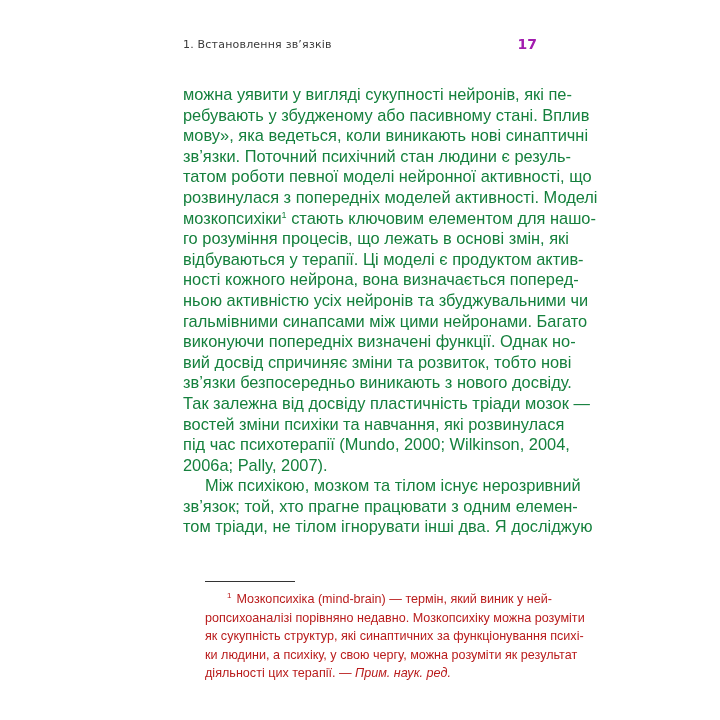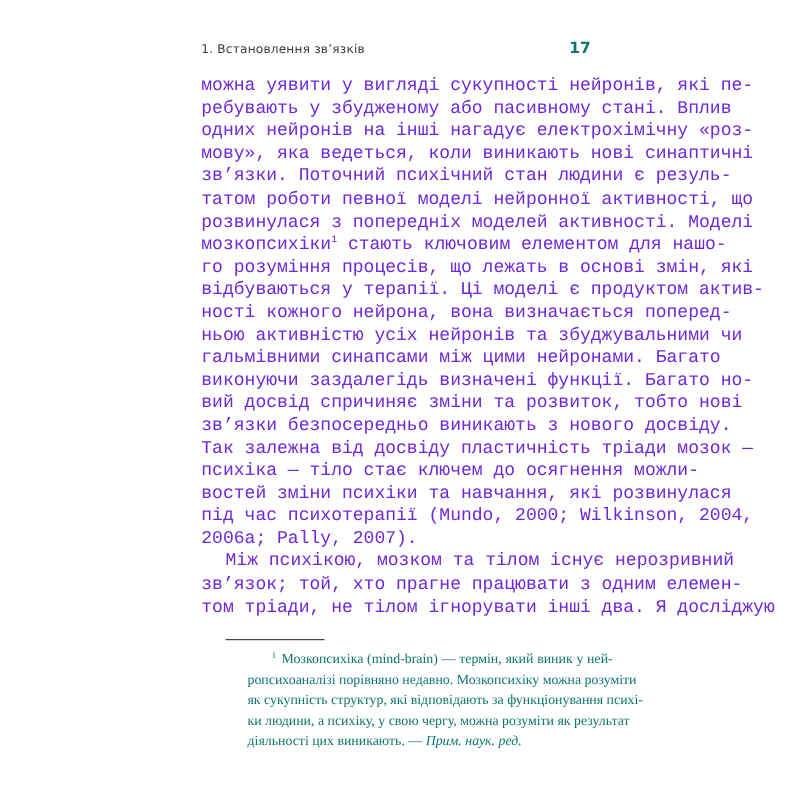"17" .page-number { color: #0f766e -> #a21caf }
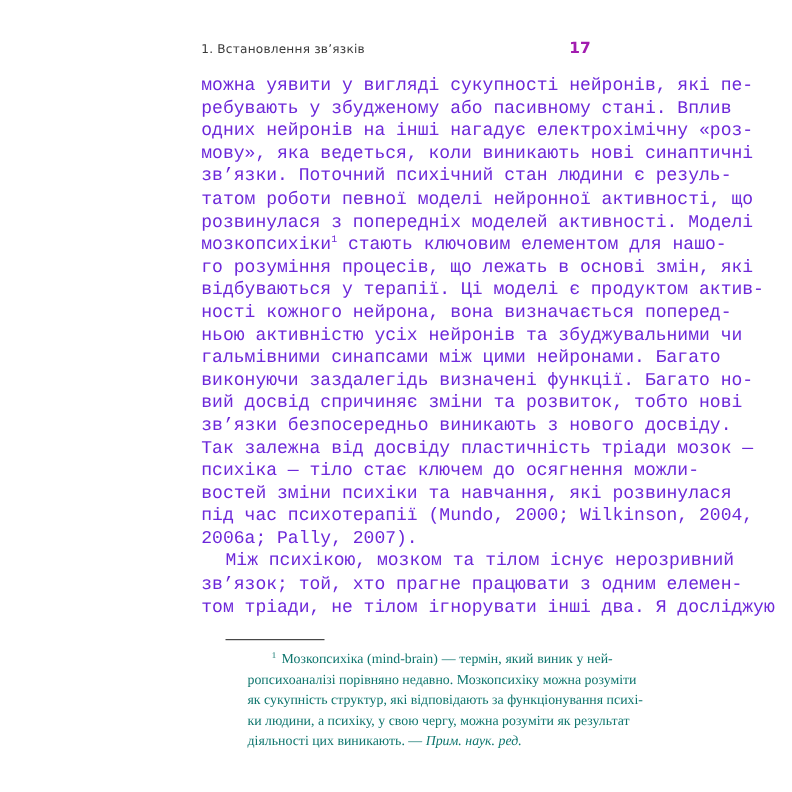"можна уявити у вигляді сукупності" .body-text { color: #6d28d9 -> #15803d; font-family: Liberation Mono, monospace -> Liberation Sans, sans-serif; top: 68px -> 84px }
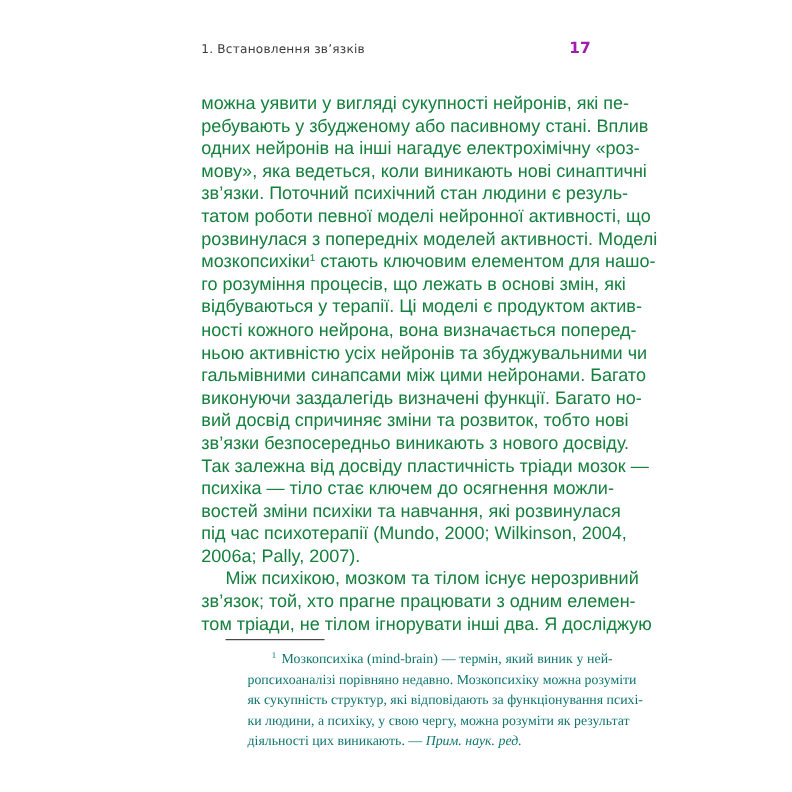"одних нейронів на інші нагадує" span.line { html: <span>одних нейронів на інші нагадує електрохімічну «роз-</span> -> none }
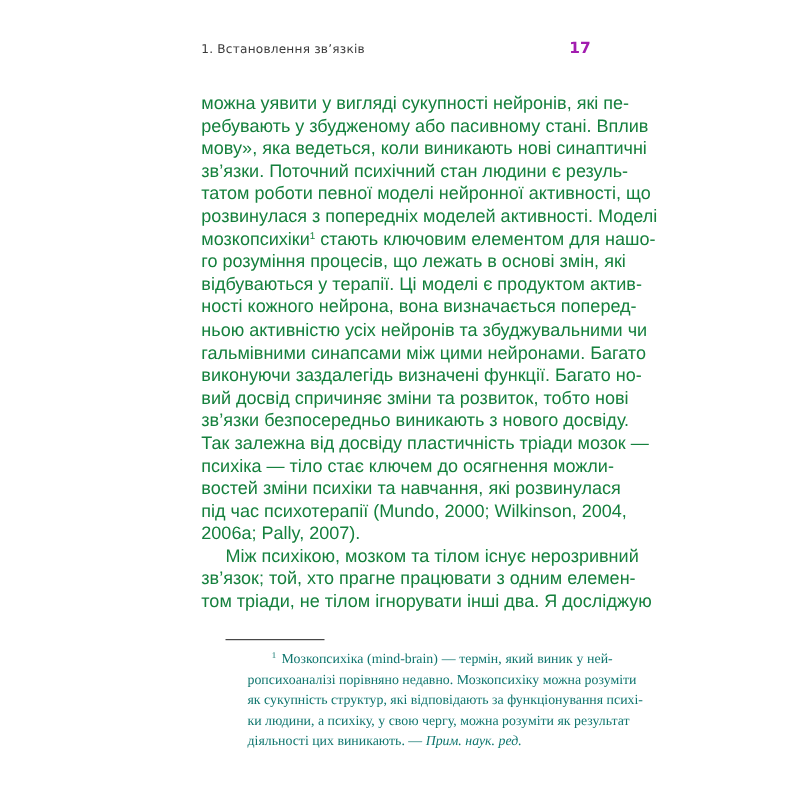"виконуючи заздалегідь визначені функції." span.line { text: заздалегідь визначені функції. Багато -> попередніх визначені функції. Однак }
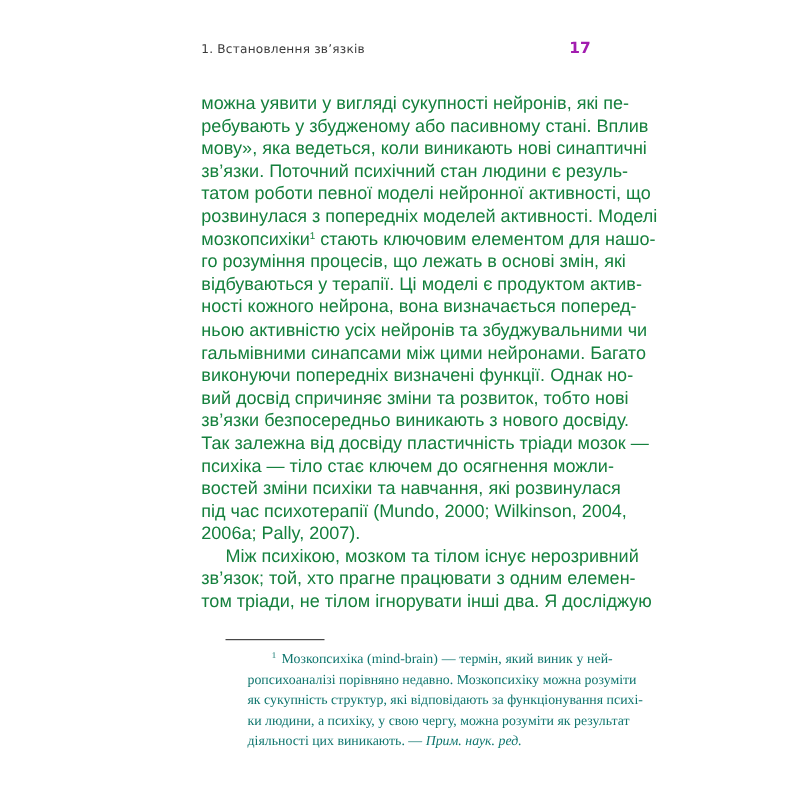"психіка — тіло стає ключем" span.line { html: <span>психіка — тіло стає ключем до осягнення можли-</span> -> none }
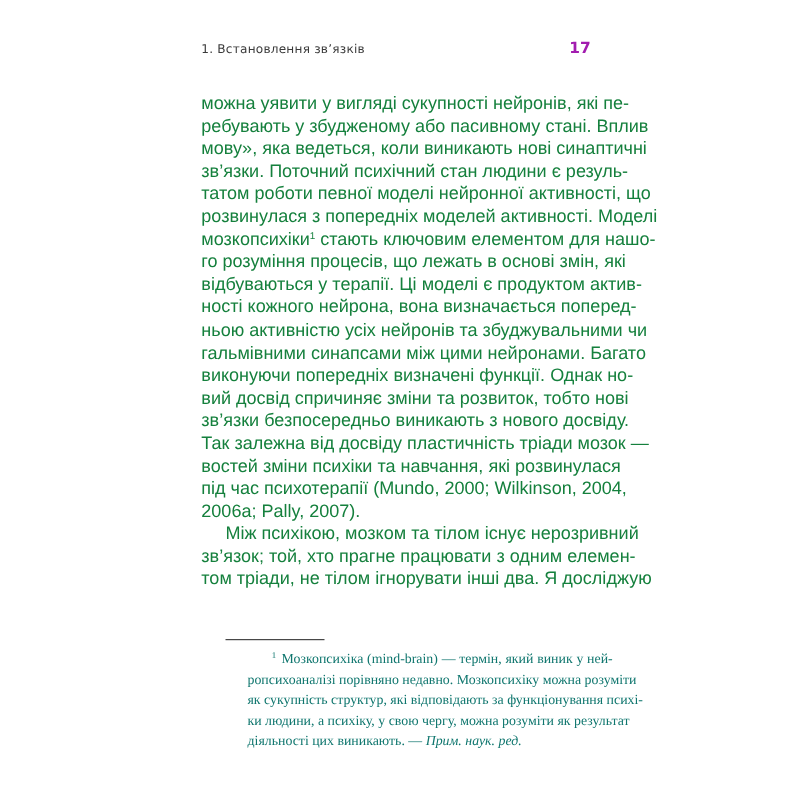"1 Мозкопсихіка (mind-brain) — термін," .footnotes { color: #0f766e -> #b91c1c; font-family: Liberation Serif, serif -> Liberation Sans, sans-serif; margin-left: 20px -> none }
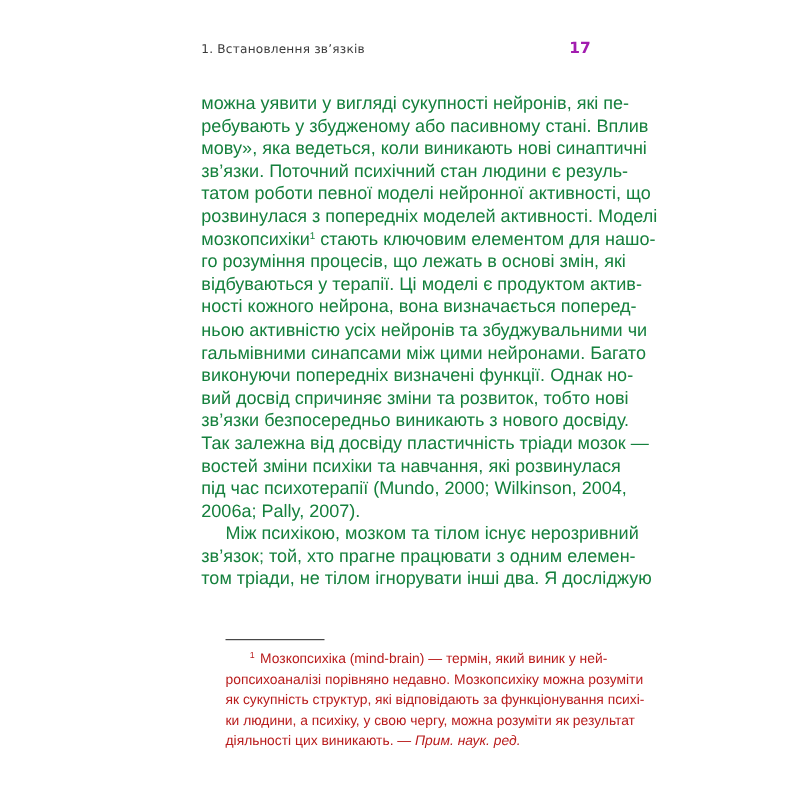"як сукупність структур, які відповідають" span.fn-line { text: відповідають -> синаптичних }
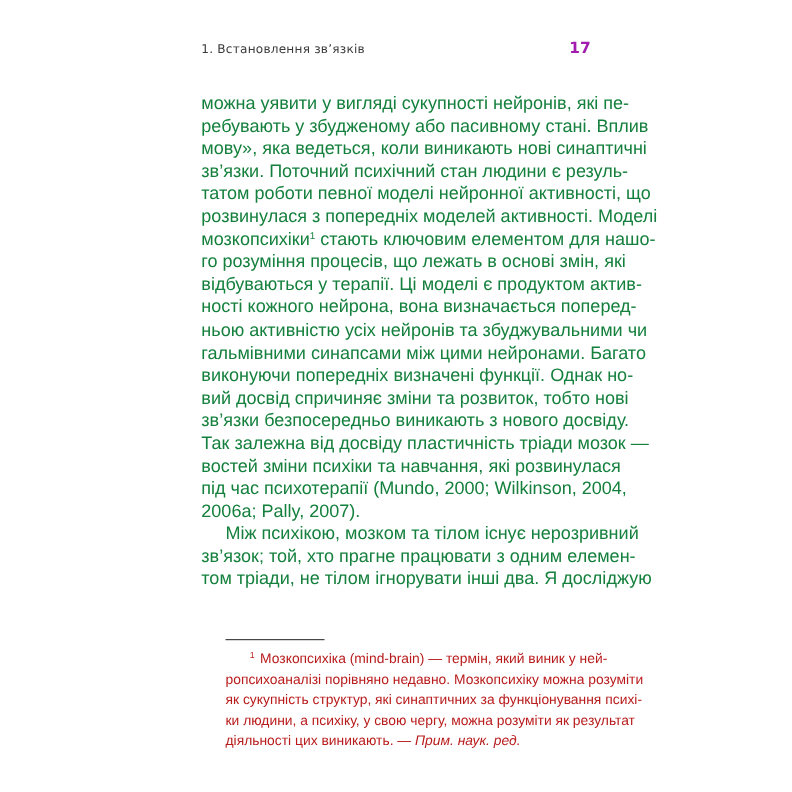"діяльності цих виникають. —" span { text: виникають -> терапії }
